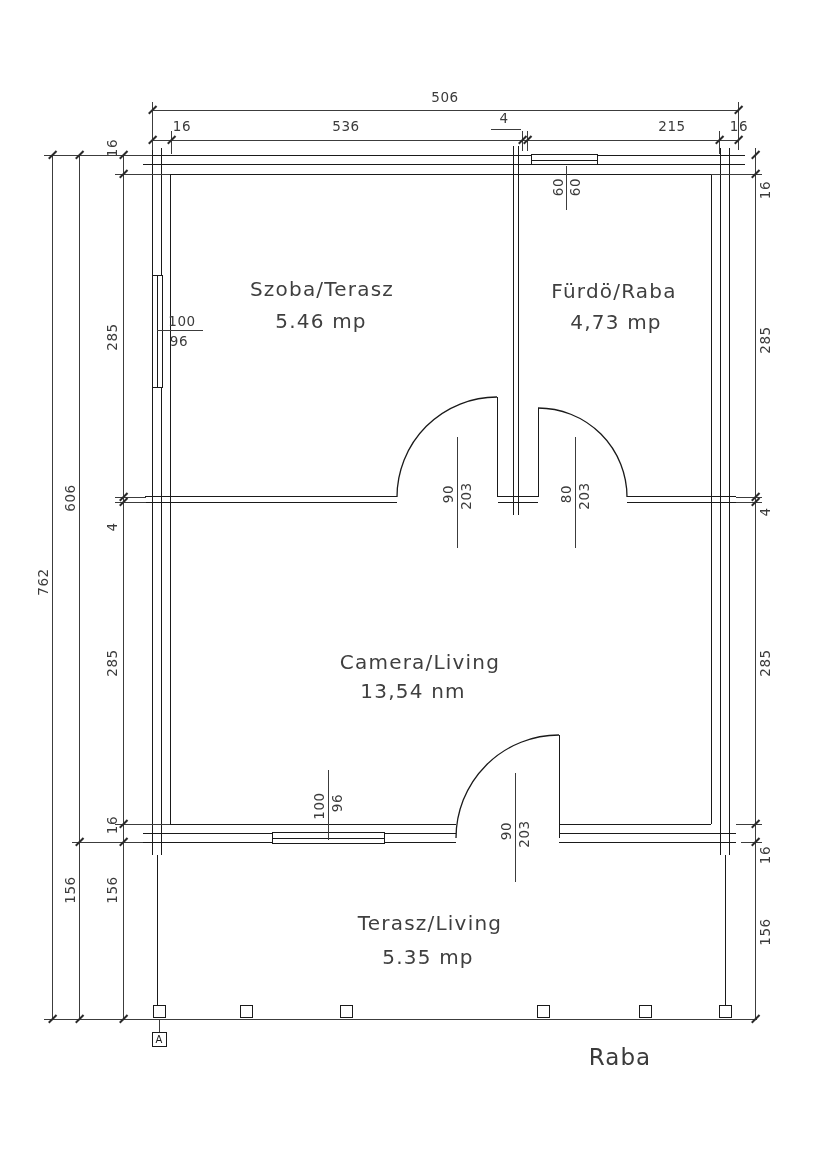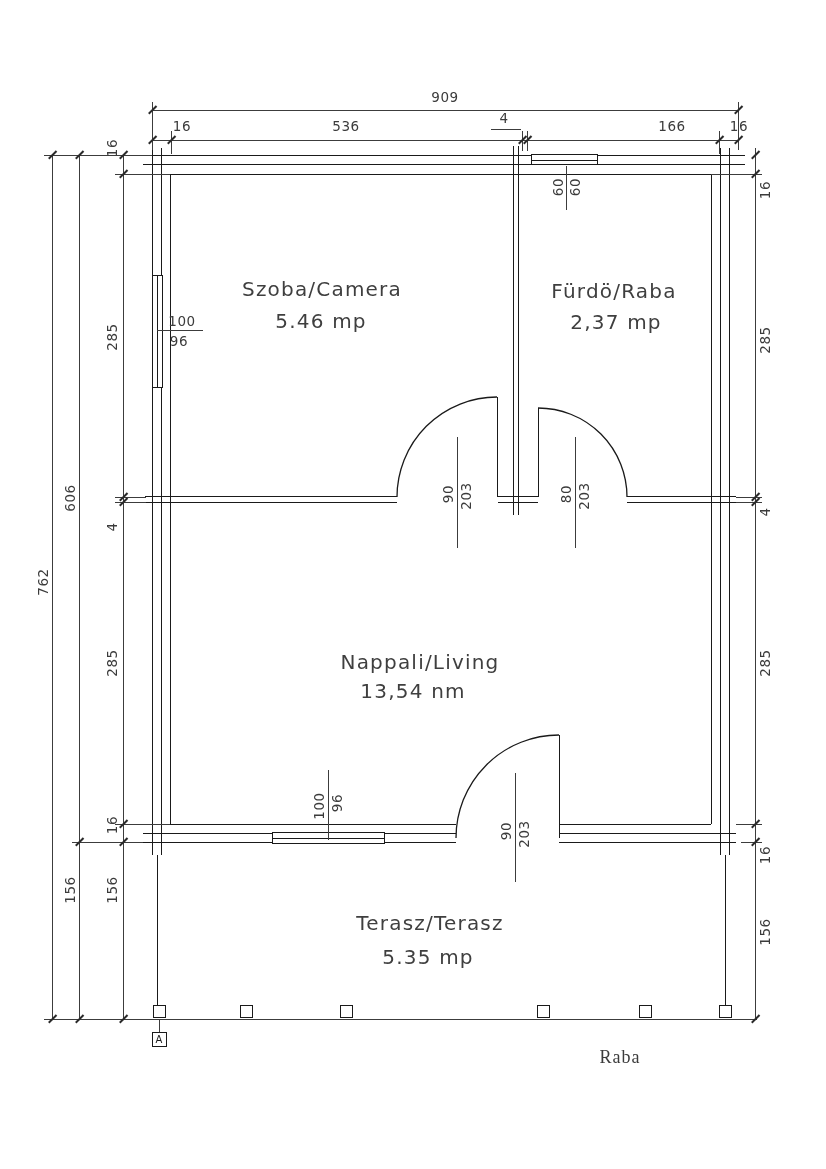"909" div.ct { text: 909 -> 506 }
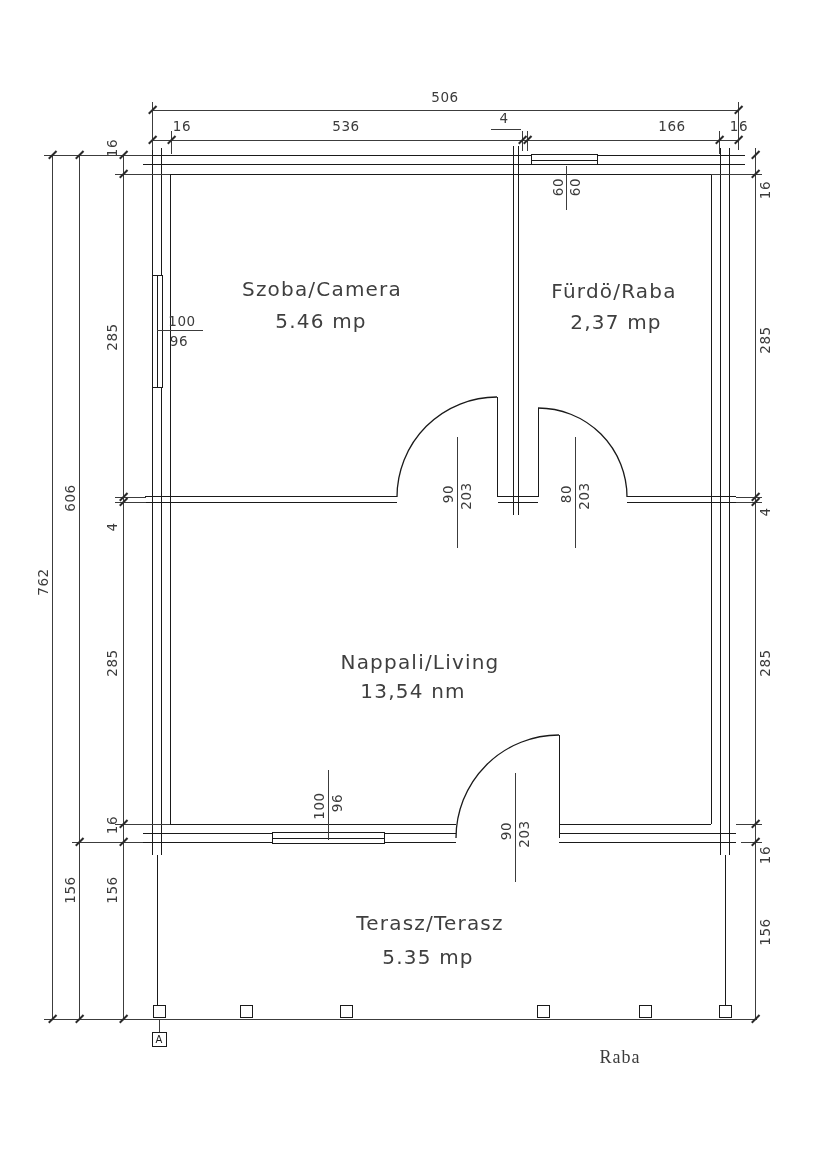"166" div.ct { text: 166 -> 215 }
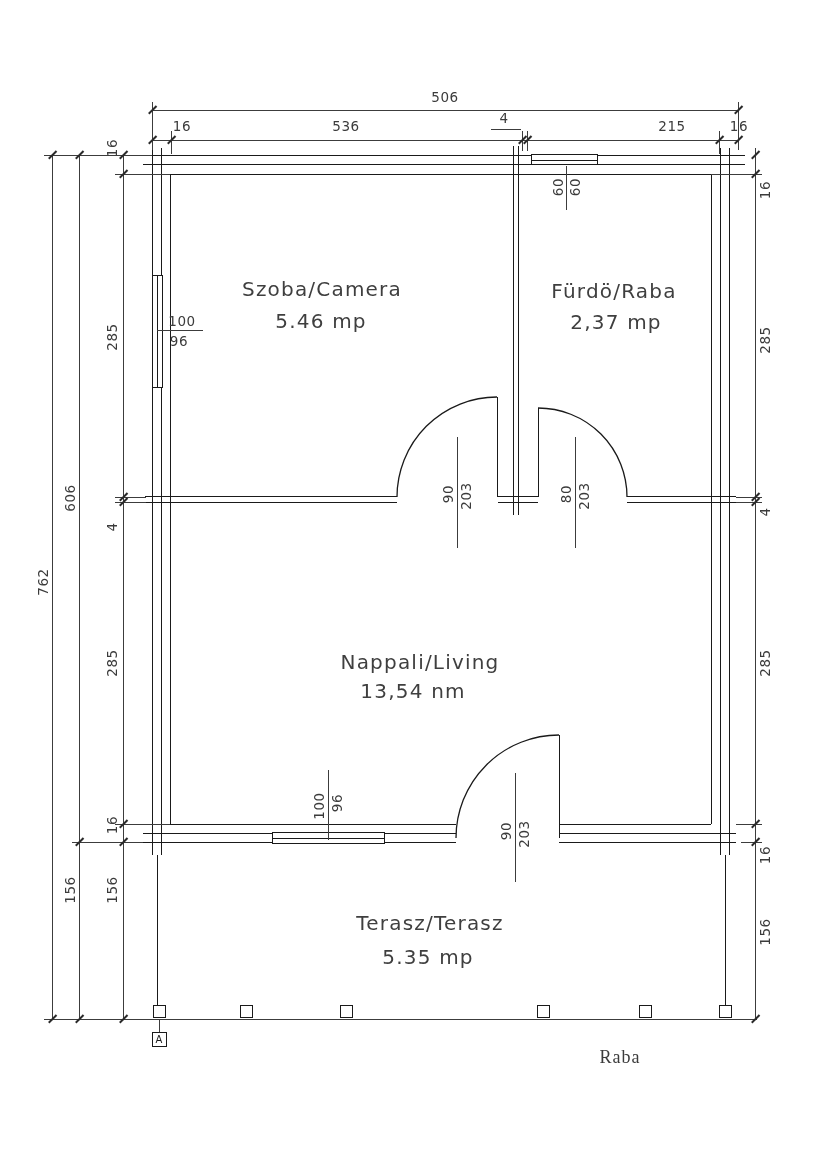"Szoba/Camera" div.ct { text: Szoba/Camera -> Szoba/Terasz }
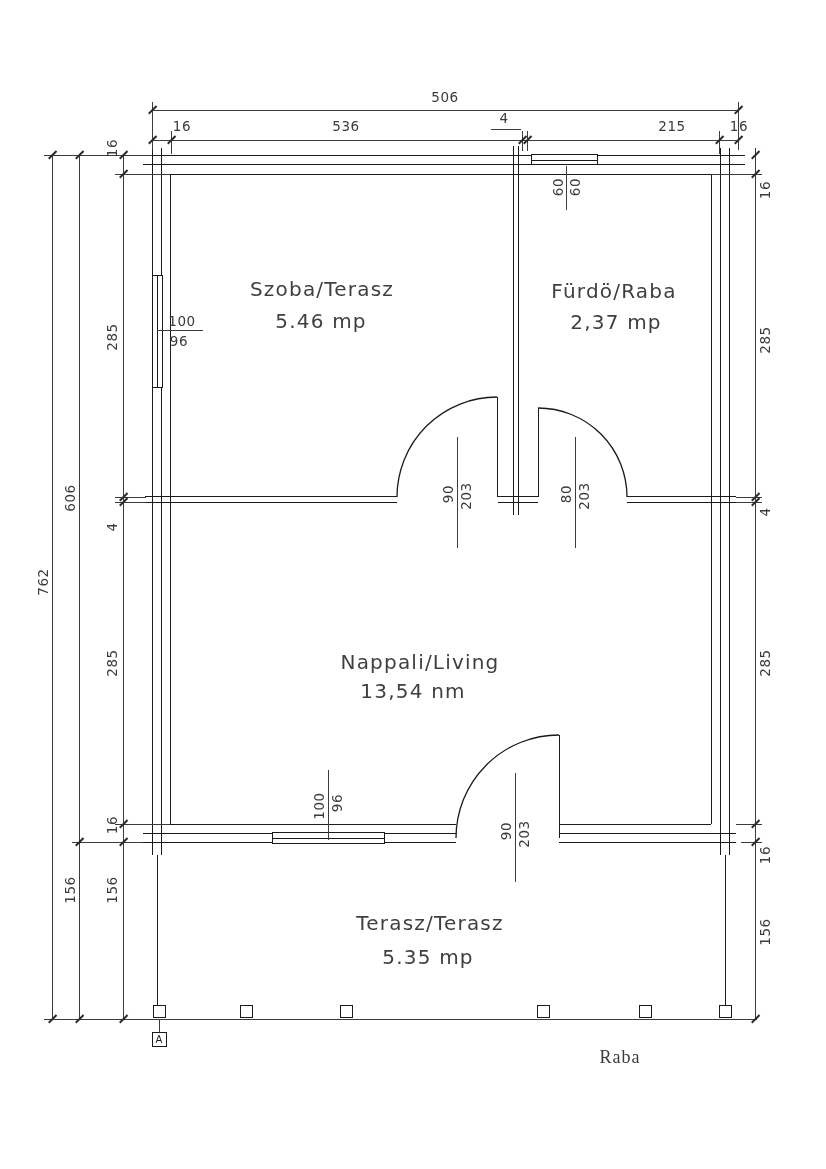"2,37 mp" div.ct { text: 2,37 -> 4,73 }
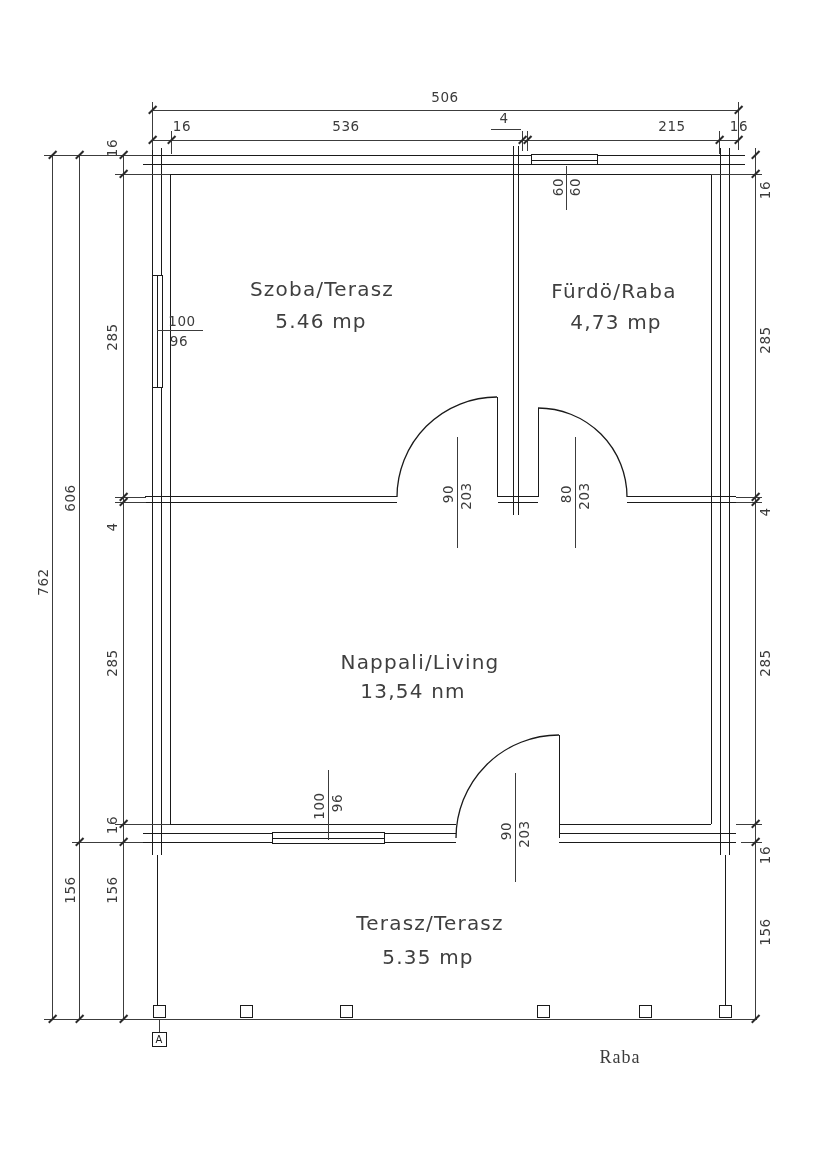"Nappali/Living" div.ct { text: Nappali/Living -> Camera/Living }
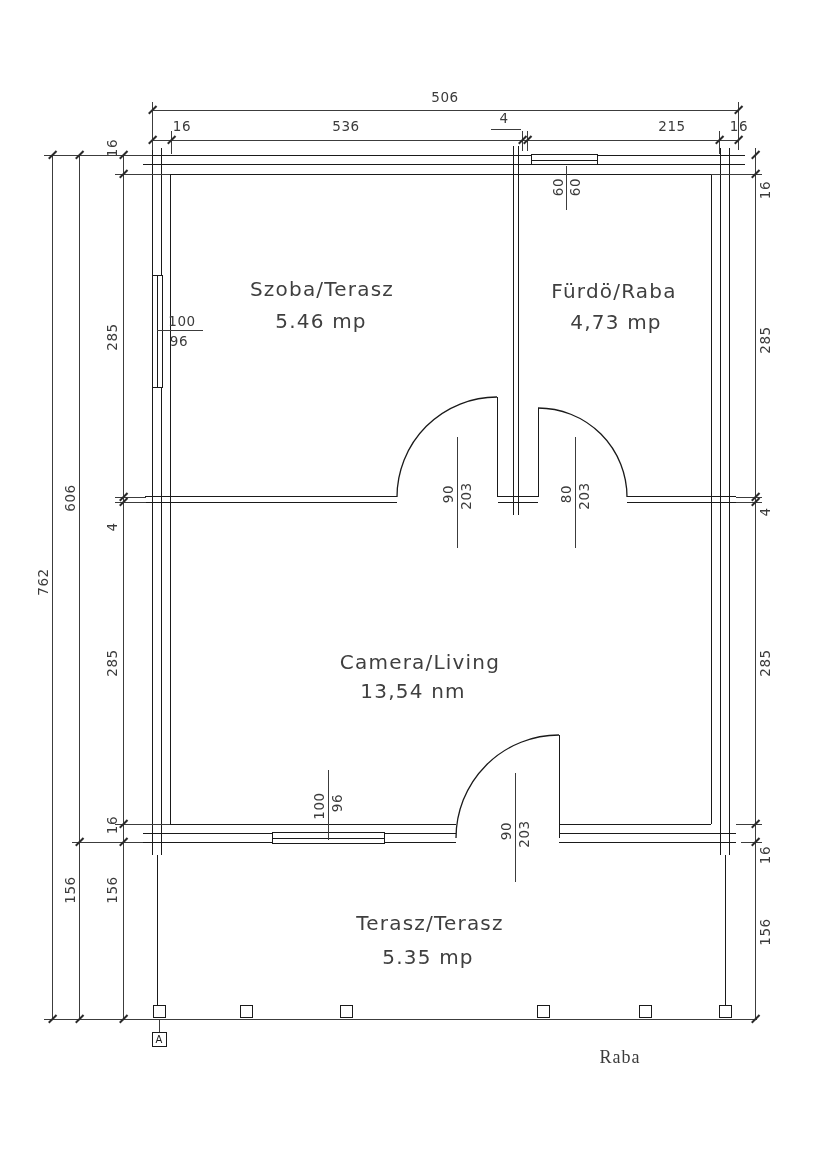"Terasz/Terasz" div.ct { text: Terasz/Terasz -> Terasz/Living }
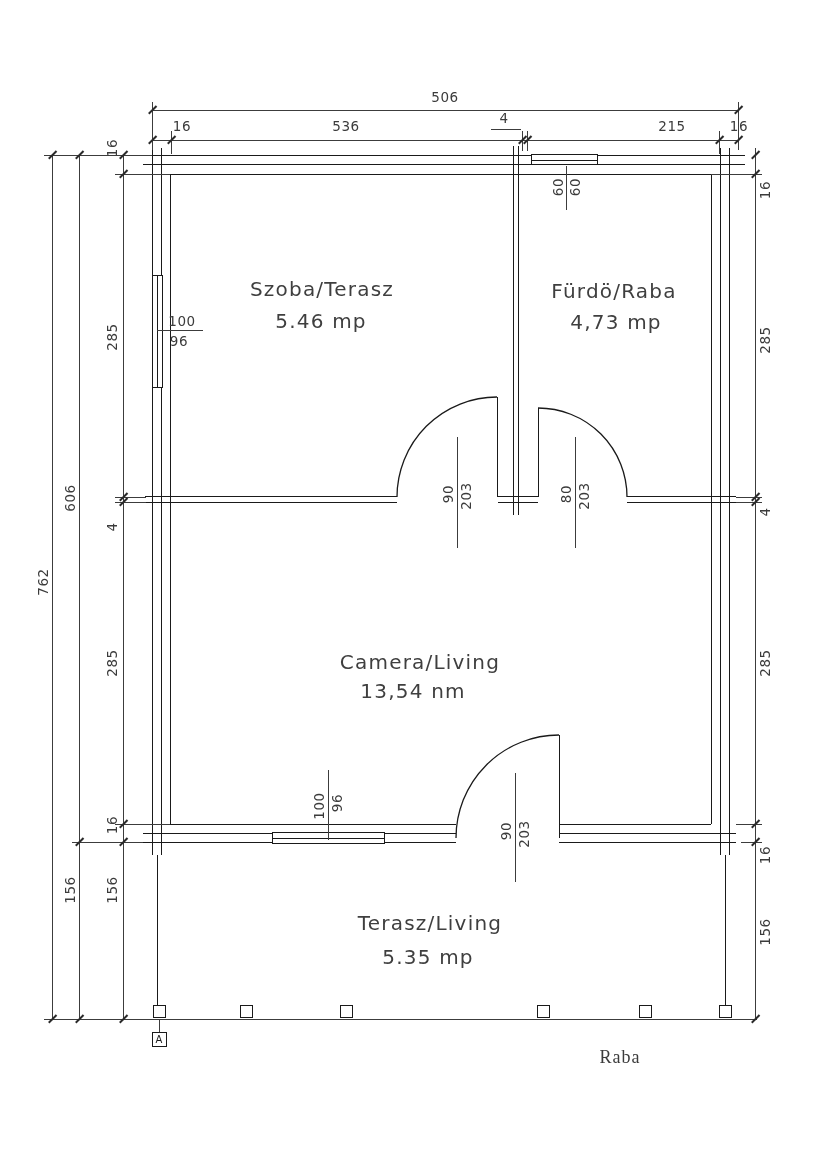"Raba" .sig { font-family: Liberation Serif, serif -> none; font-size: 18px -> 23px }
